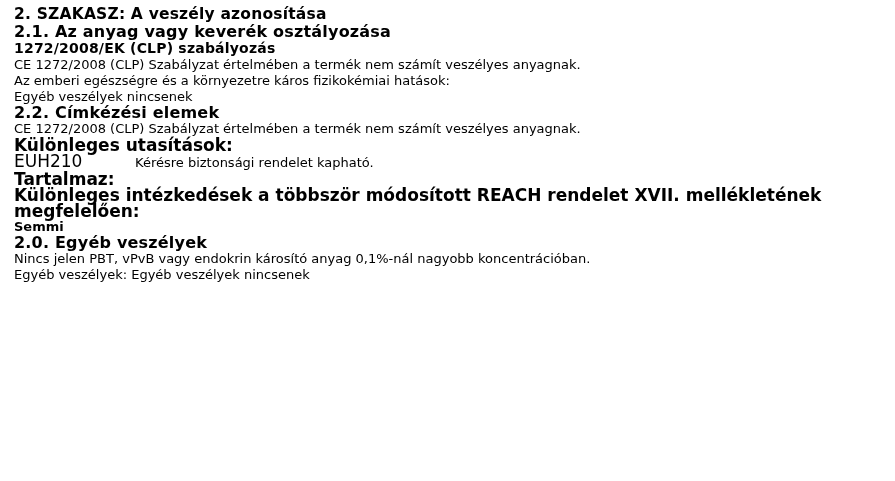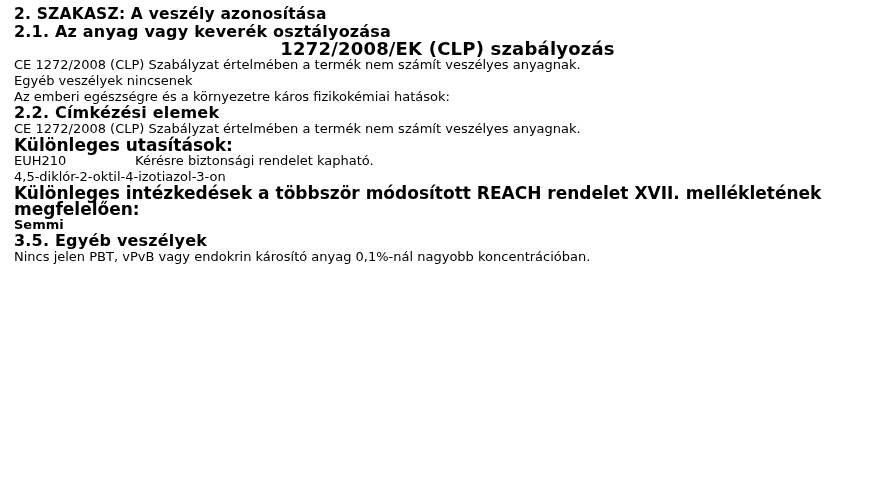"1272/2008/EK (CLP) szabályozás" .h3 { font-size: 18px -> 14px; text-align: center -> none }
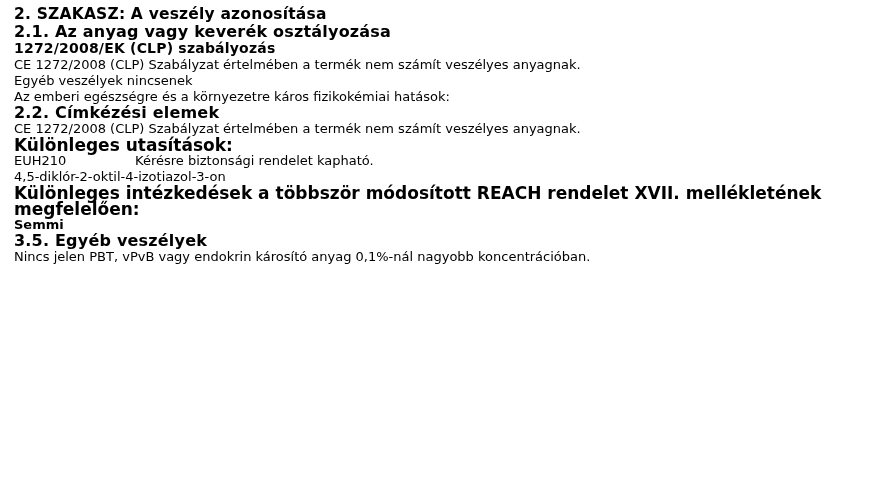"Egyéb veszélyek nincsenek" p.body-line { order: before "Az emberi egészségre és a" -> after "Az emberi egészségre és a" }
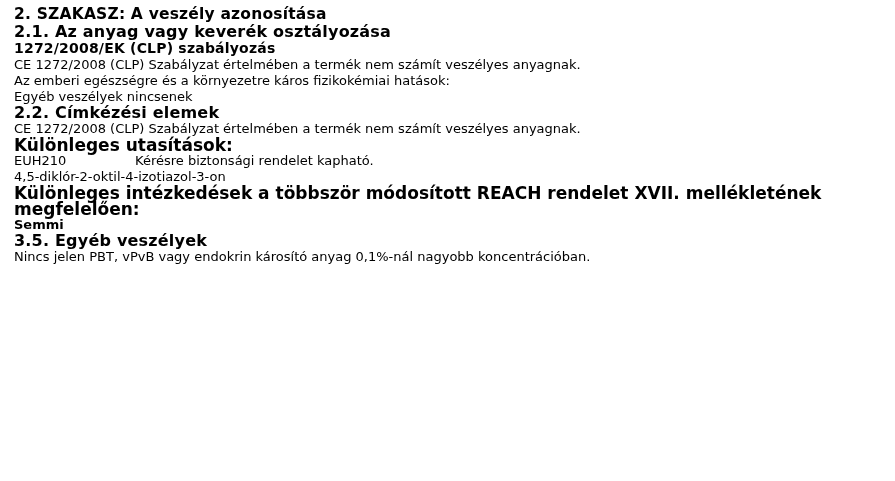"EUH210" .euh-code { font-size: 13px -> 17px }
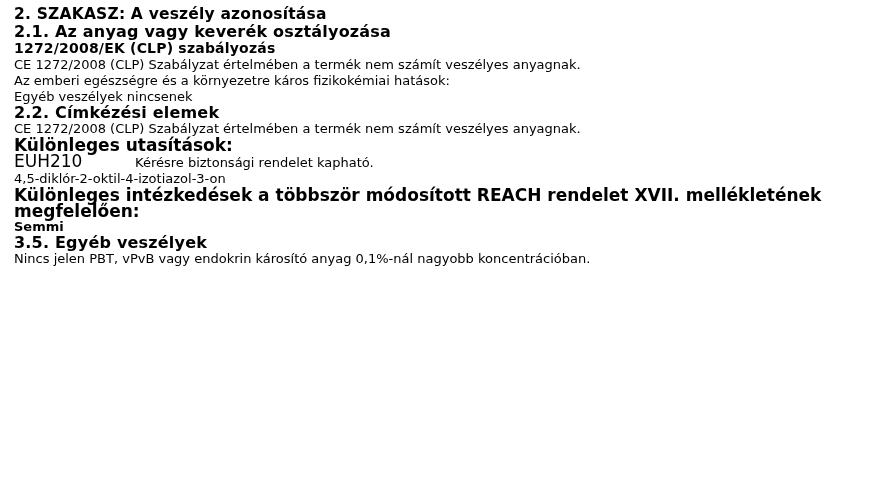"Tartalmaz:" p.bold-line { html: none -> <p>Tartalmaz:</p> }
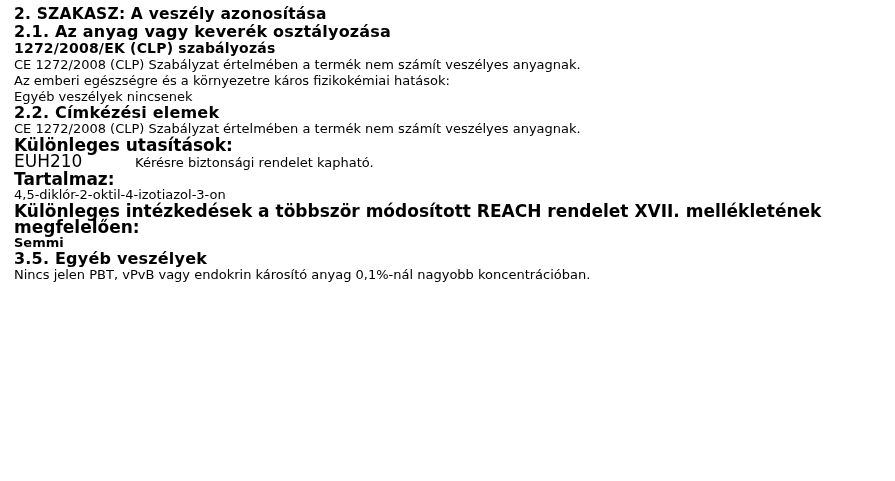"4,5-diklór-2-oktil-4-izotiazol-3-on" p.body-line { html: <p>4,5-diklór-2-oktil-4-izotiazol-3-on</p> -> none }
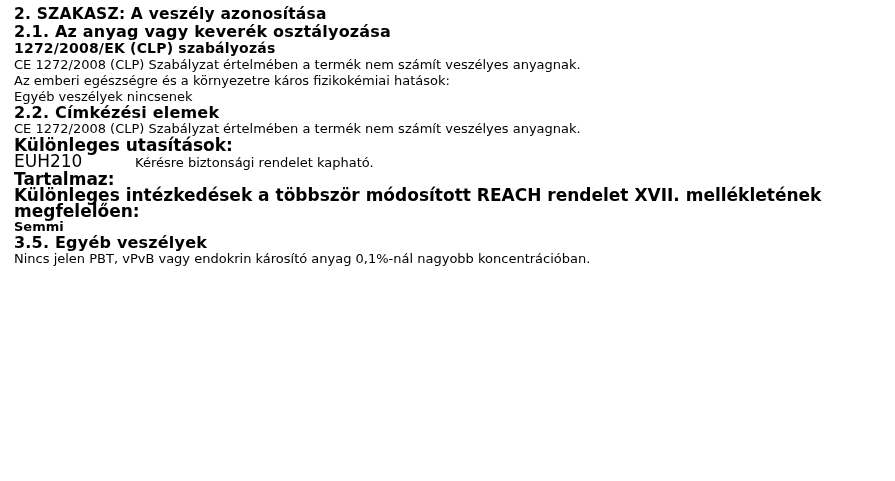"3.5. Egyéb veszélyek" h2.h2 { text: 3.5 -> 2.0 }
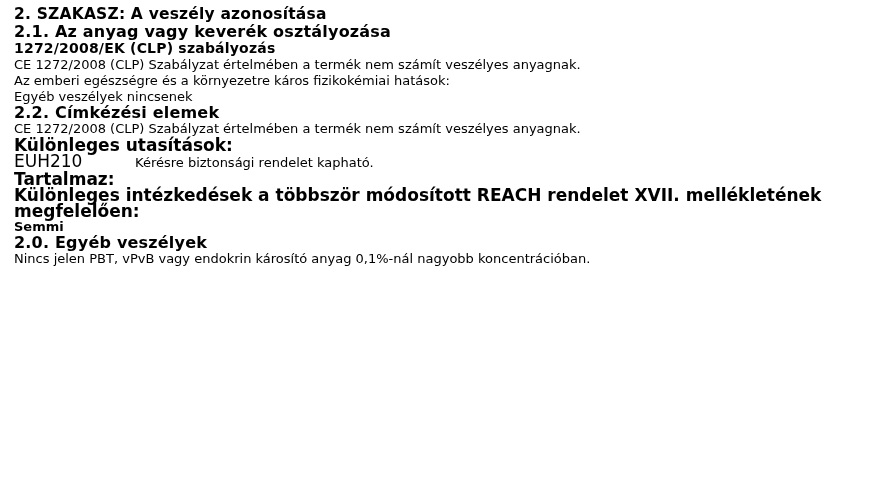"Egyéb veszélyek: Egyéb veszélyek" p.body-line { html: none -> <p>Egyéb veszélyek: Egyéb veszélyek nincsenek</p> }
